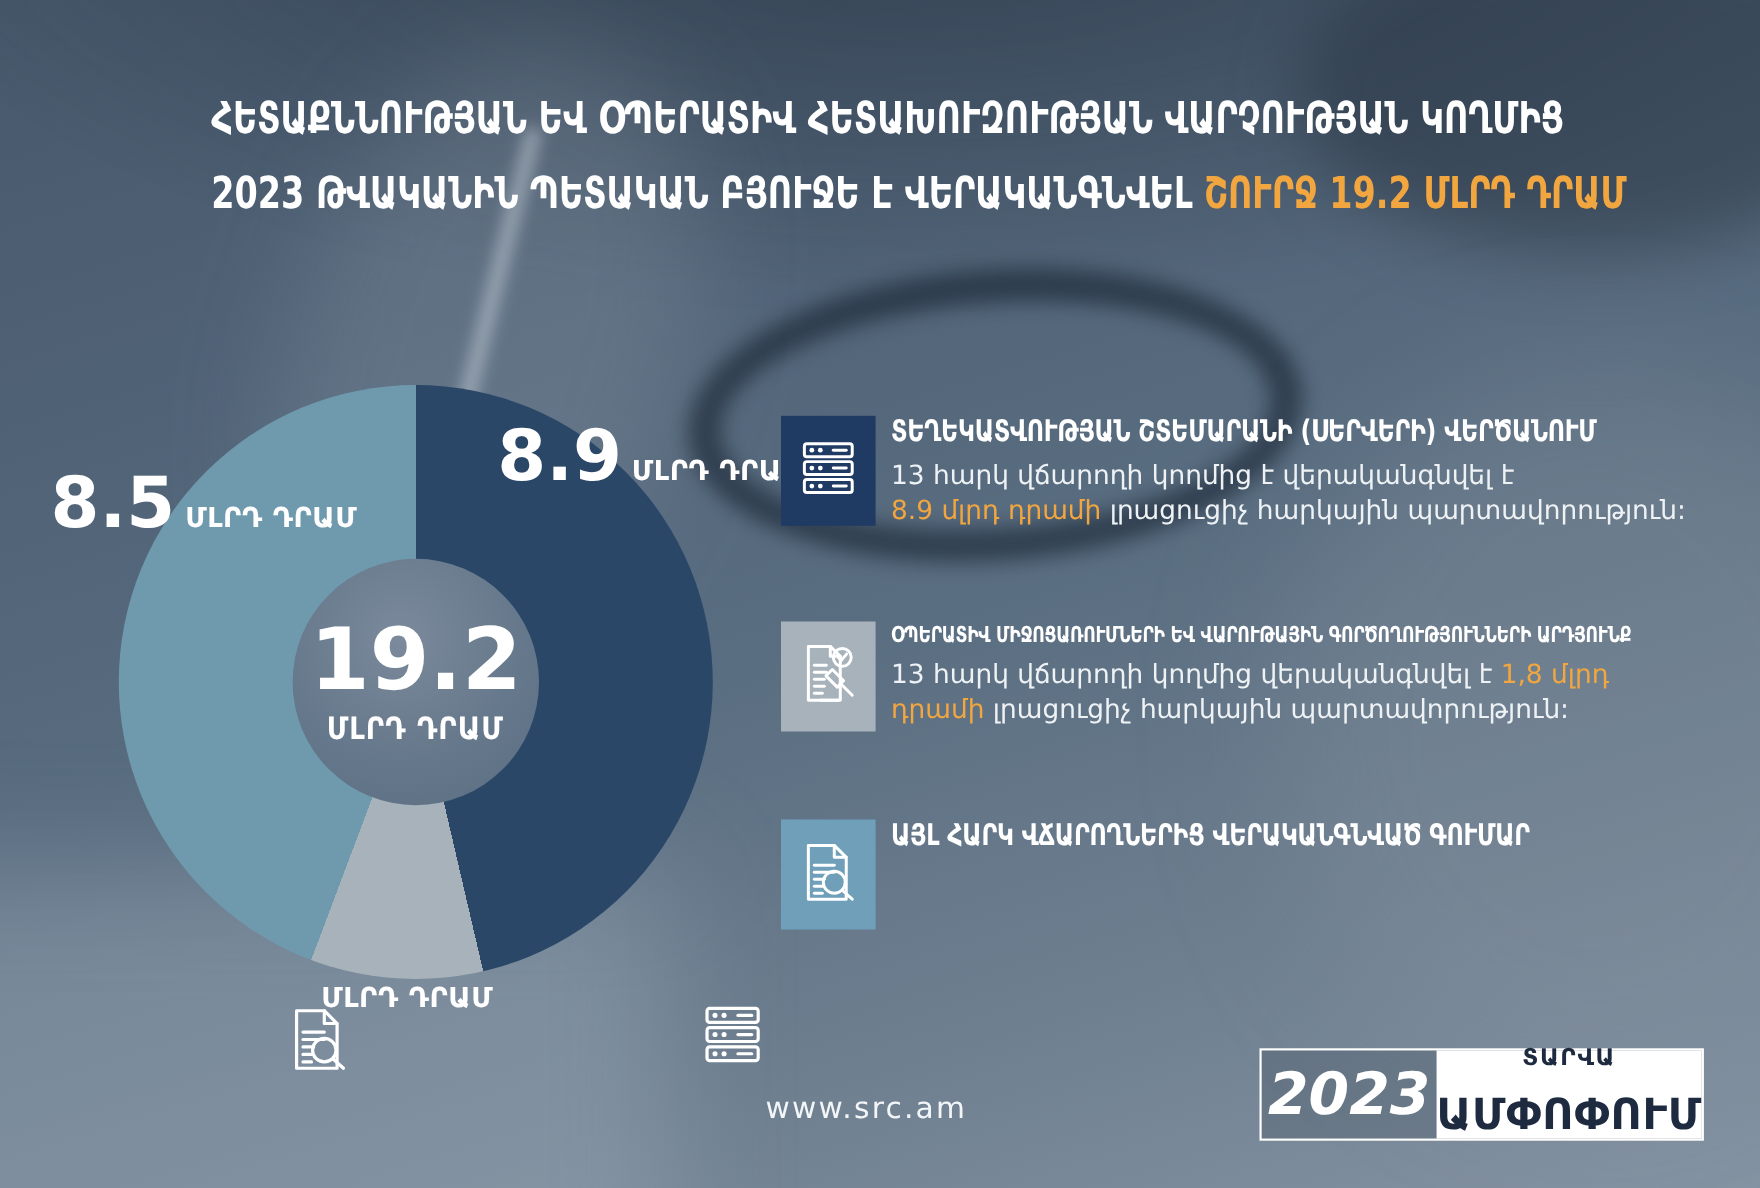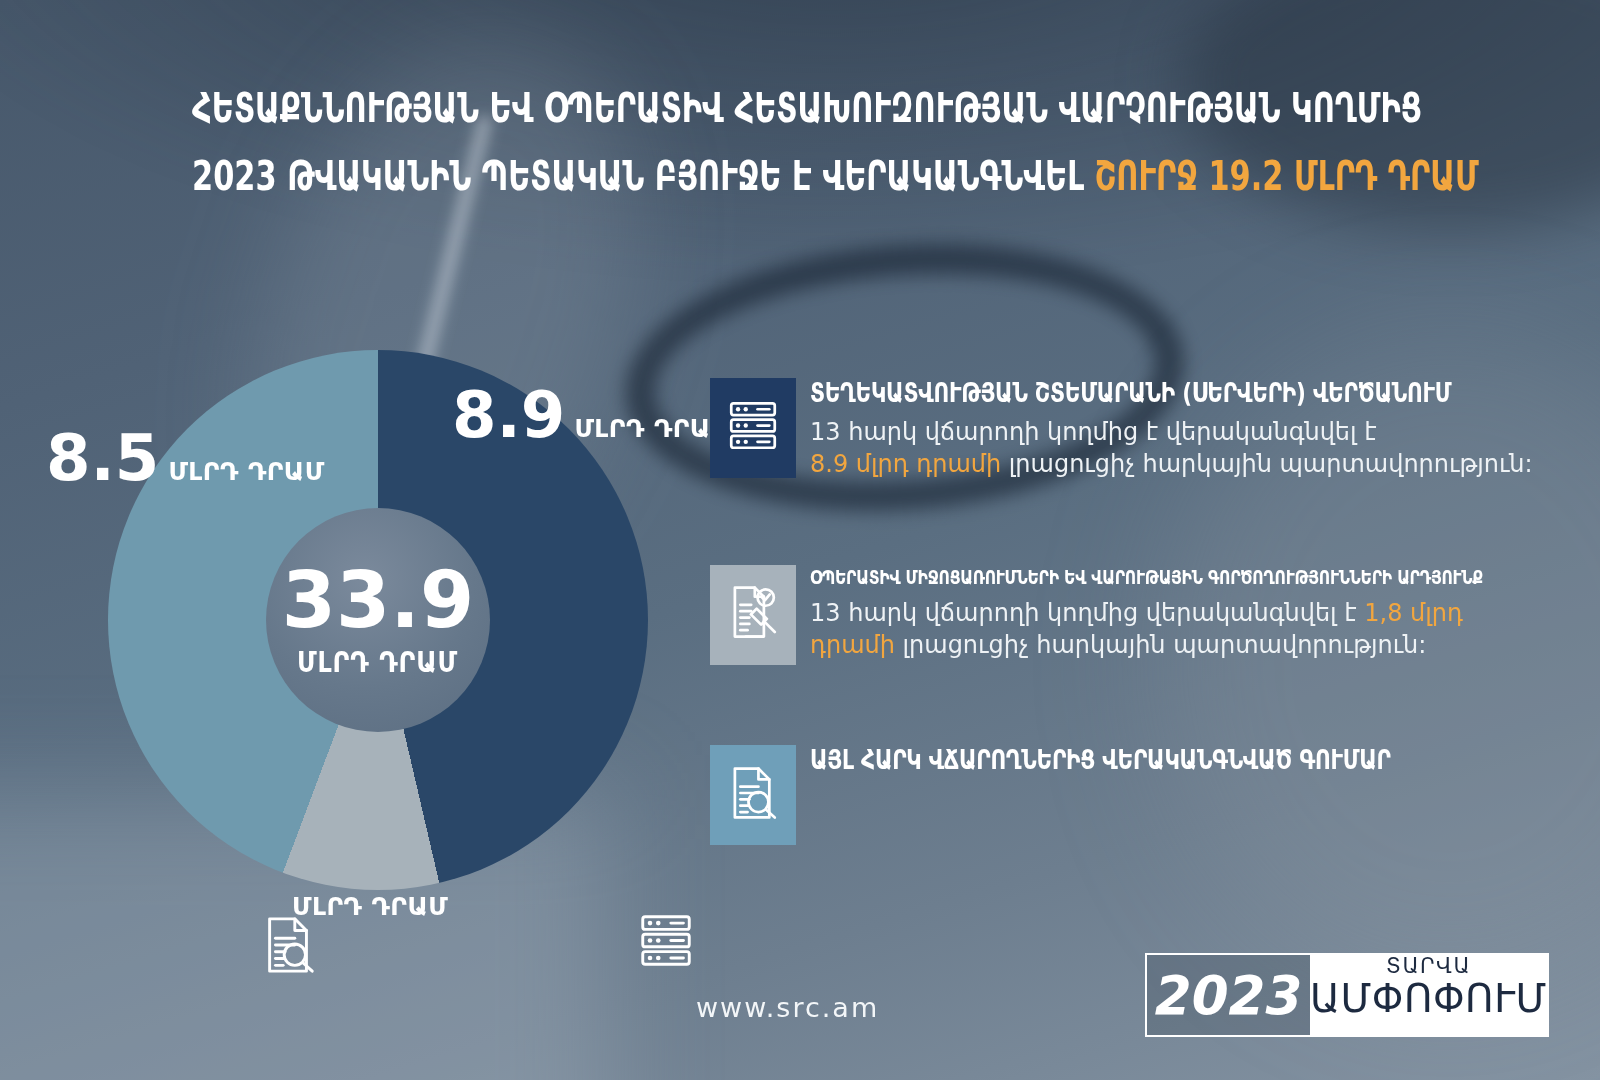"33.9" div.hole-value { text: 33.9 -> 19.2 }
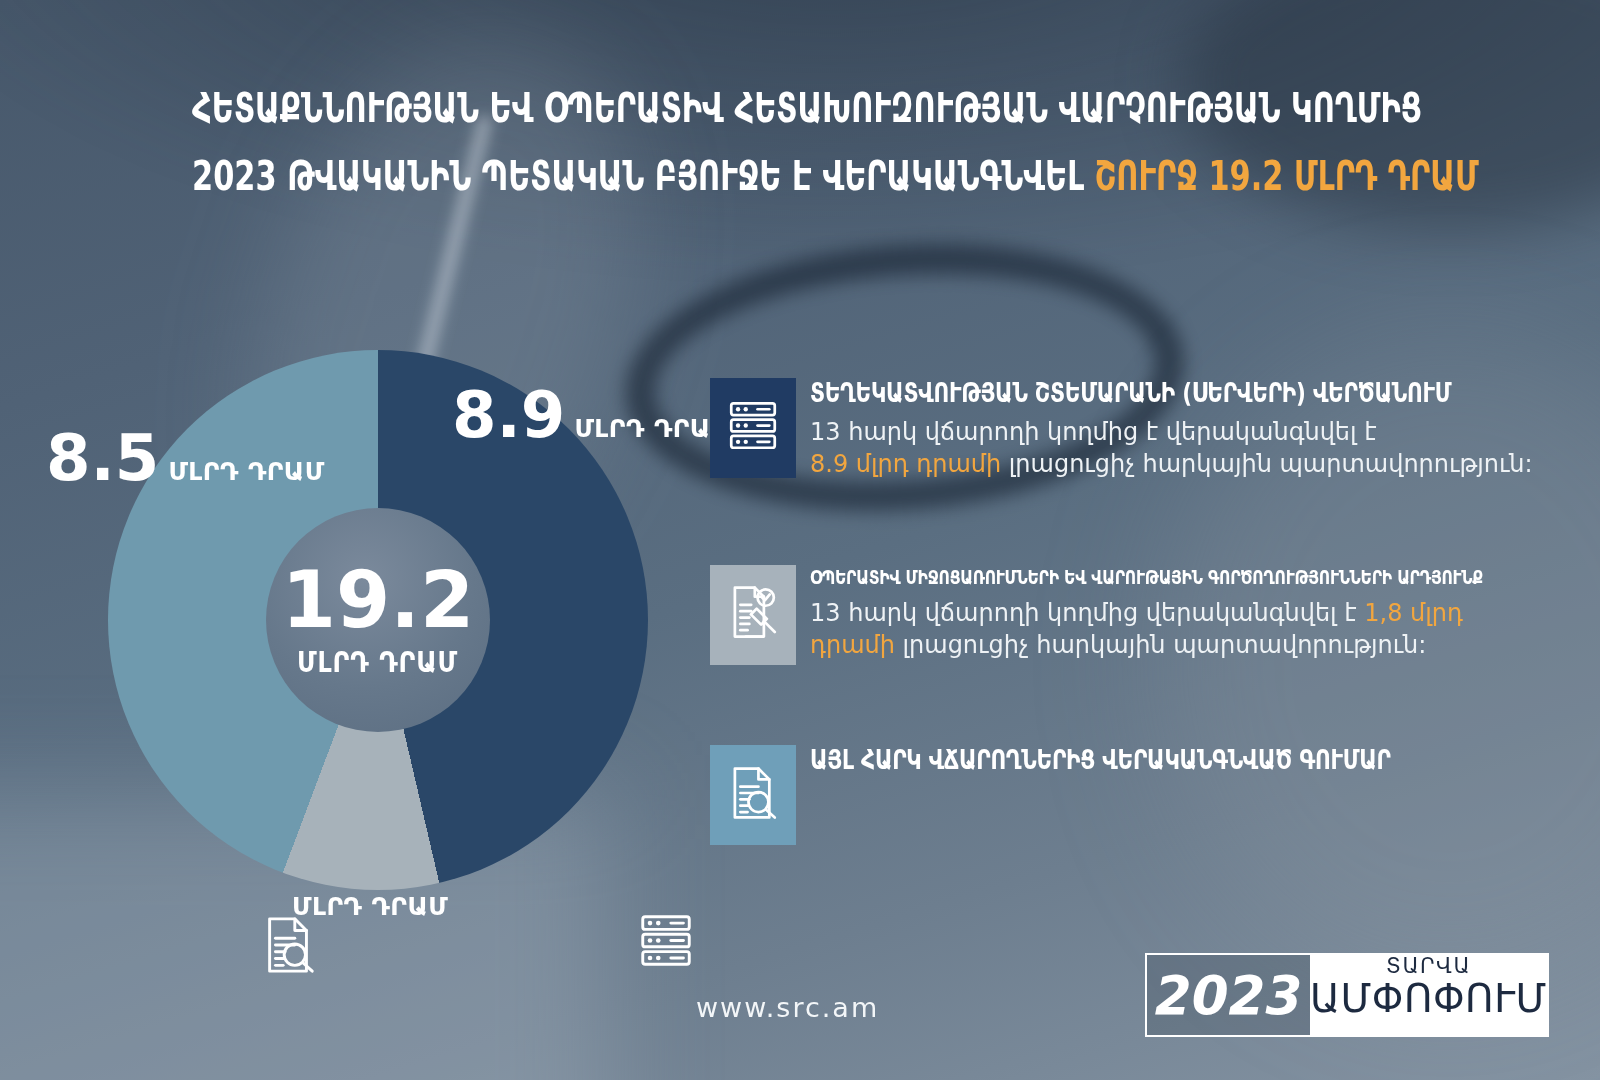"ՏԱՐՎԱ" .badge-right { font-weight: normal -> bold; gap: none -> 20px; justify-content: flex-start -> flex-end }
